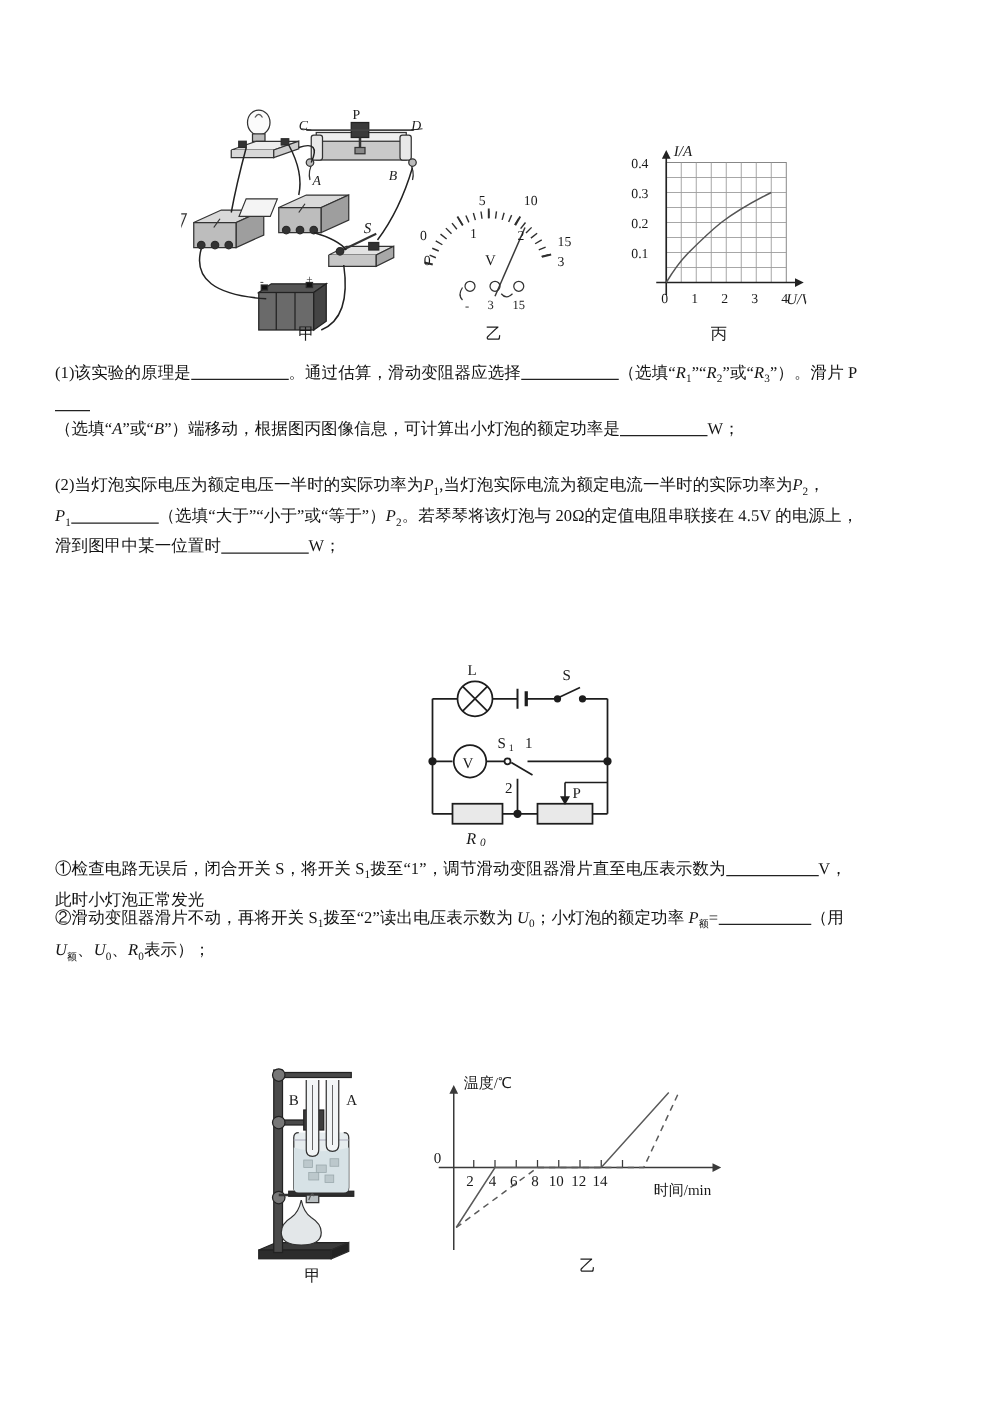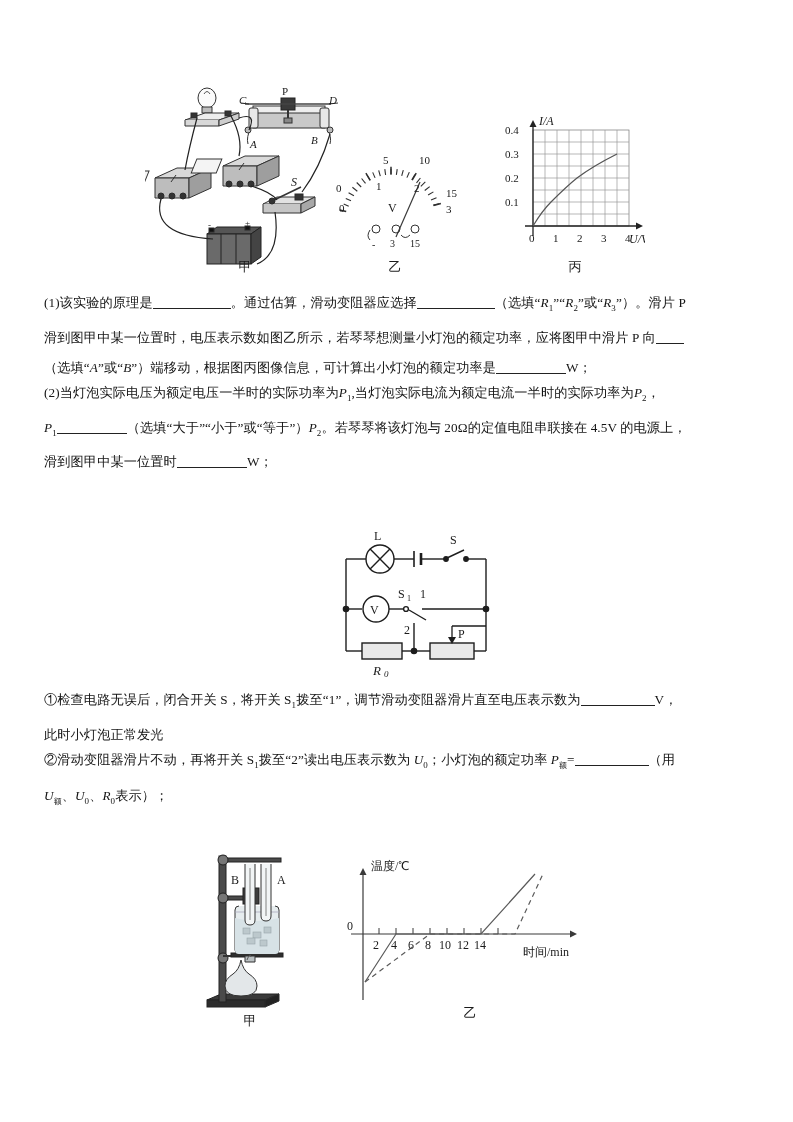"(1)该实验的原理是 。通过估算，滑动变阻器应选择" .qtext { line-height: 30px -> 20px }
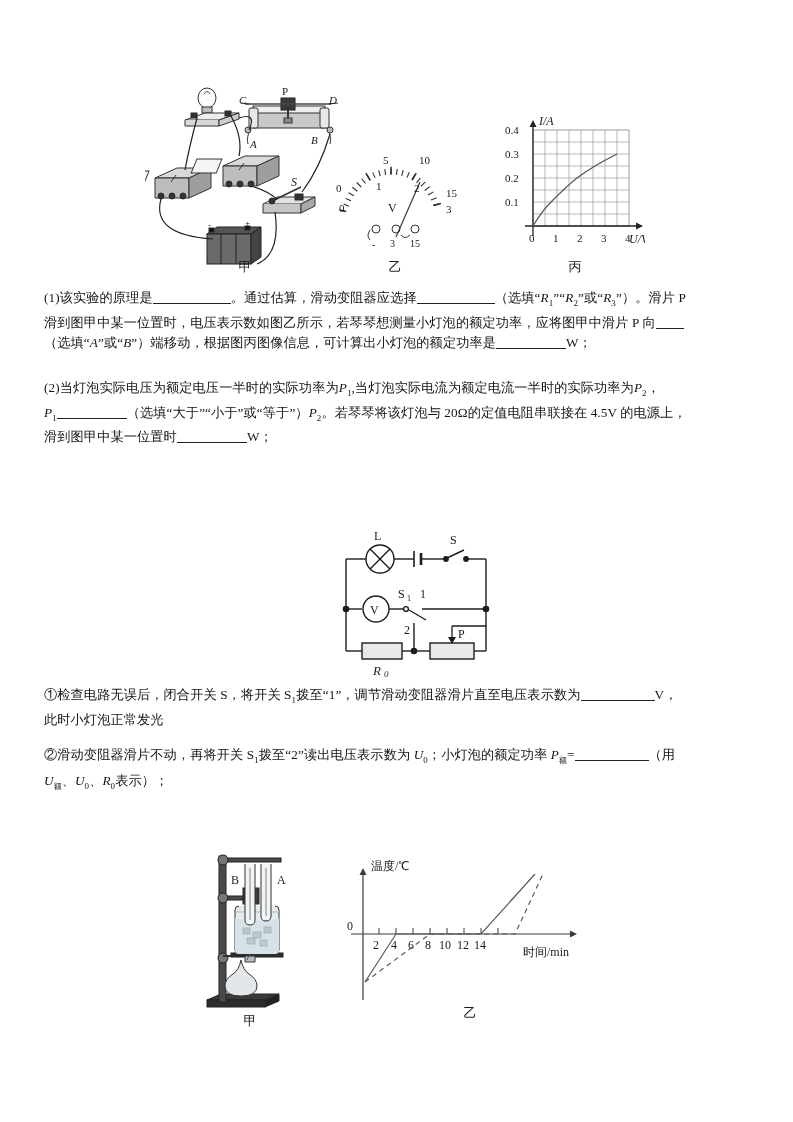"滑到图甲中某一位置时，电压表示数如图乙所示，若琴琴想测量小灯泡的额定功率，应将图" span { html: <span>滑到图甲中某一位置时，电压表示数如图乙所示，若琴琴想测量小灯泡的额定功率，应将图甲中滑片 P 向</span> -> none }
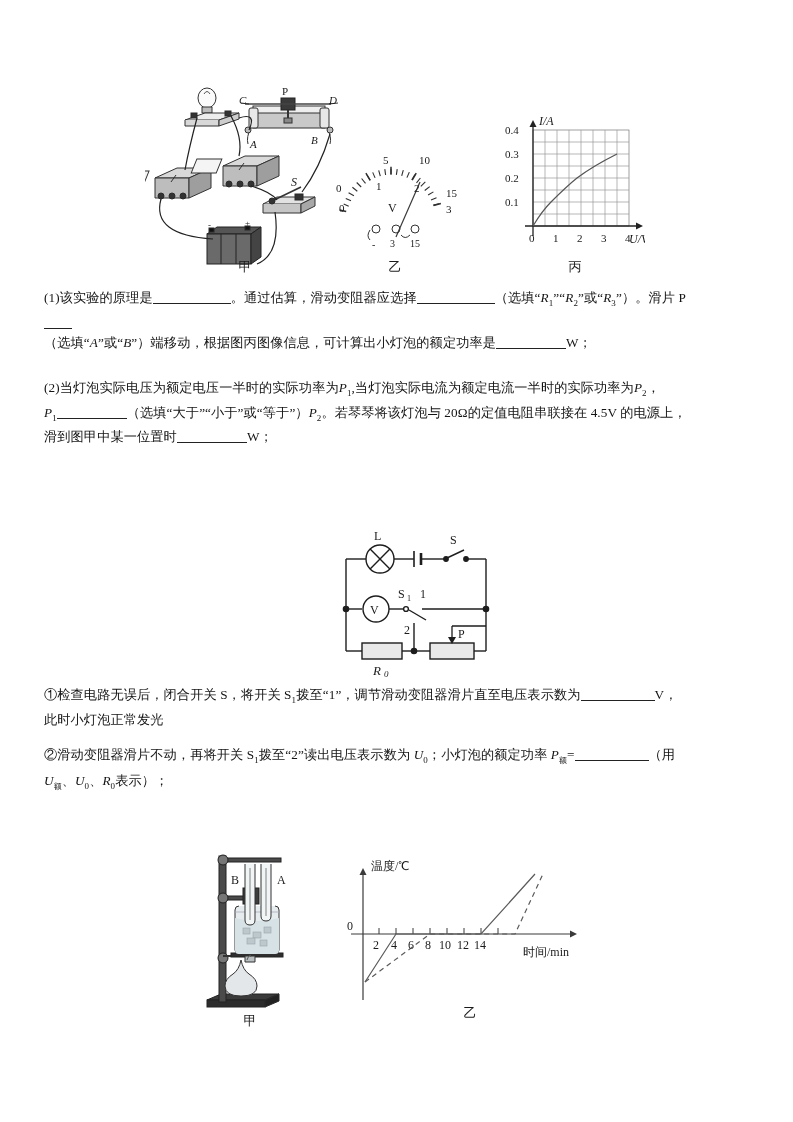"②滑动变阻器滑片不动，再将开关 S1拨至“2”读出电压表示数为" div.qtext { top: 745px -> 724px }
